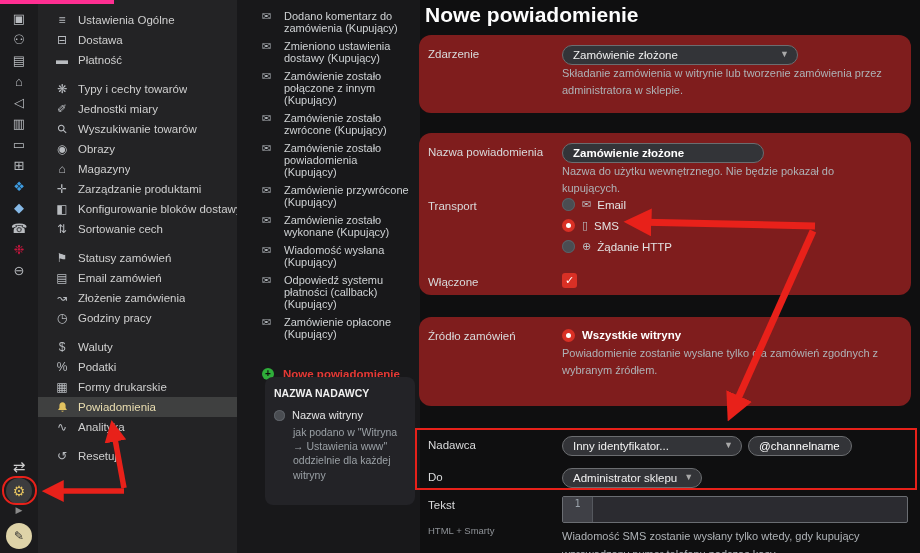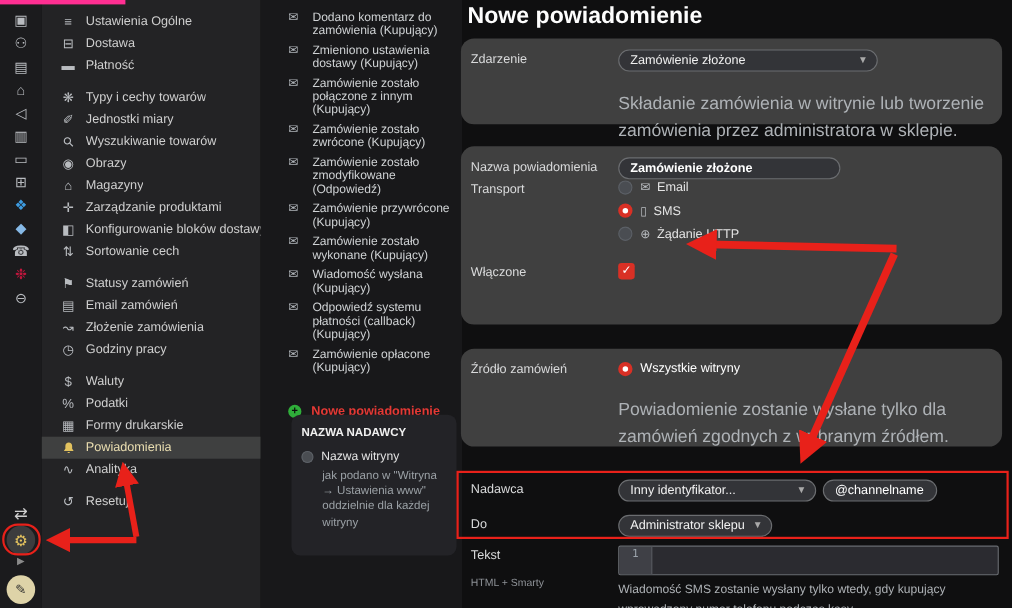"Zdarzenie" .panel { background: #404040 -> #7f1d1d }
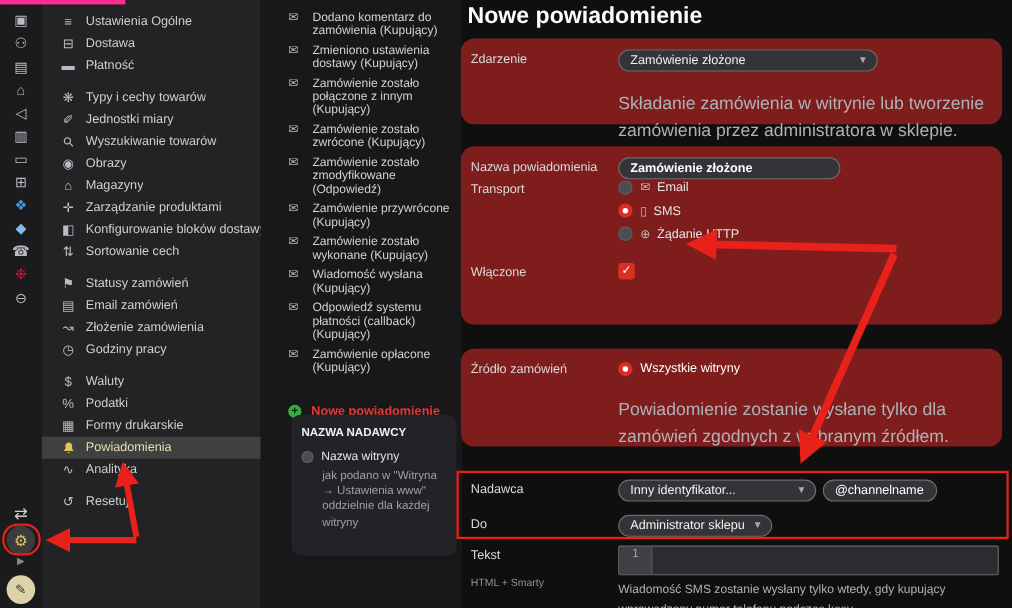"Składanie zamówienia w witrynie lub" .fhelp { font-size: 16px -> 11px; margin-top: 18px -> 0 }
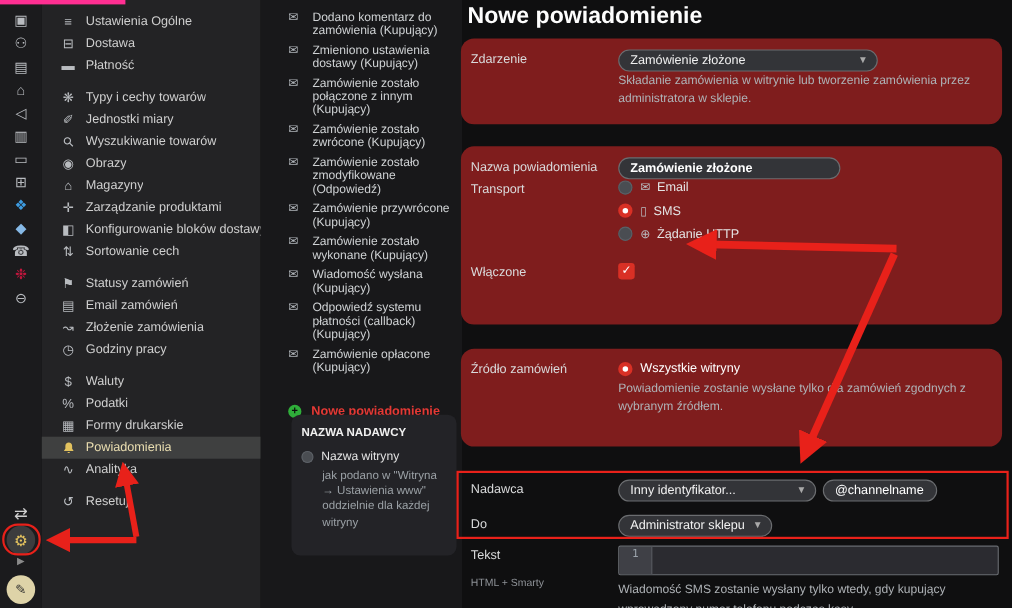"Zamówienie zostało zmodyfikowane" span.n-label { text: zmodyfikowane (Odpowiedź -> powiadomienia (Kupujący }
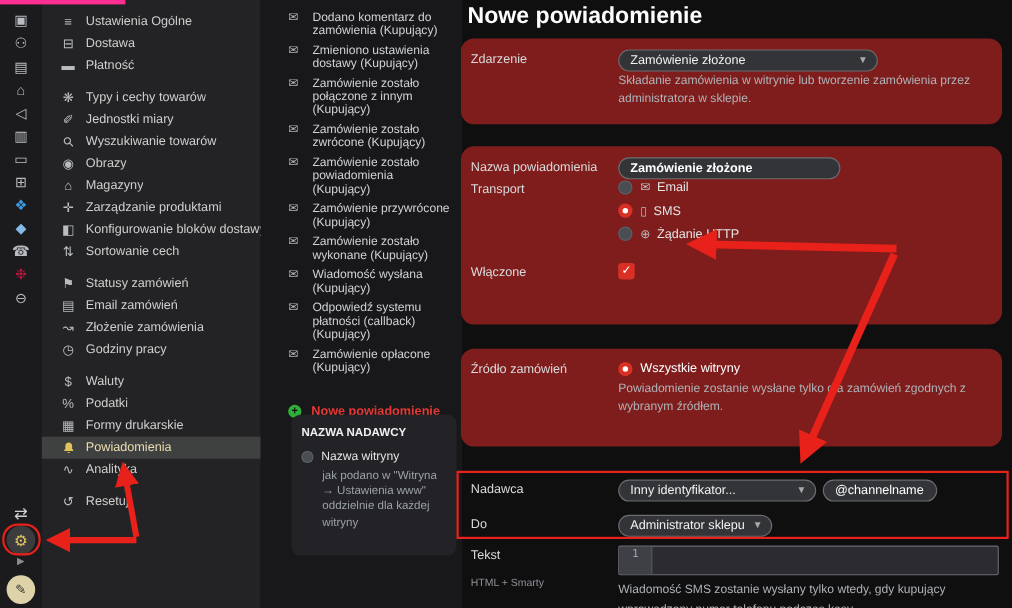"Nazwa do użytku wewnętrznego. Nie" div.fhelp { html: none -> <div>Nazwa do użytku wewnętrznego. Nie będzie pokazał do kupujących.</div> }
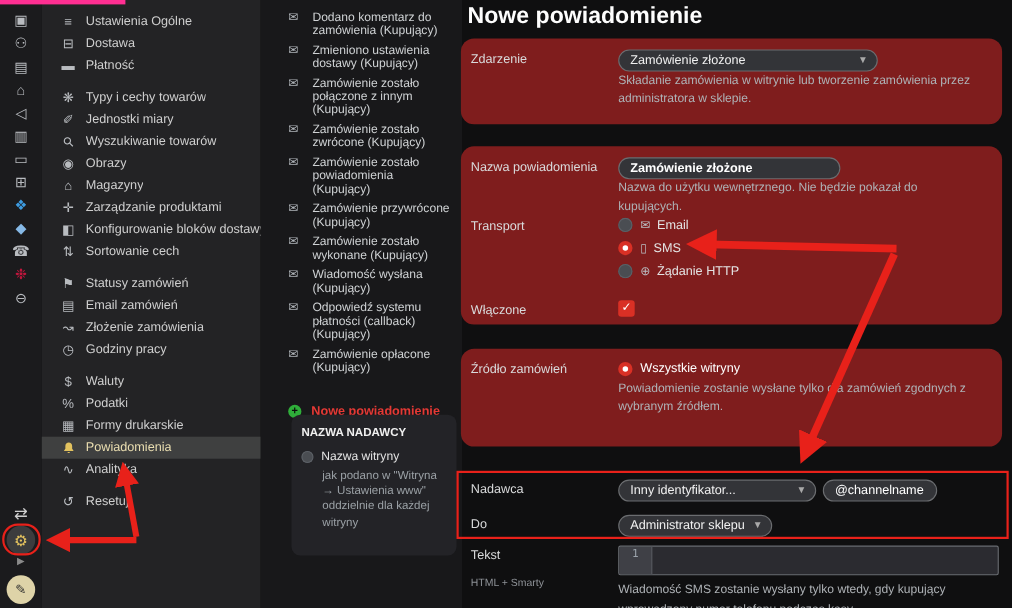"Wszystkie witryny" .src-label.selb { font-weight: normal -> bold }
